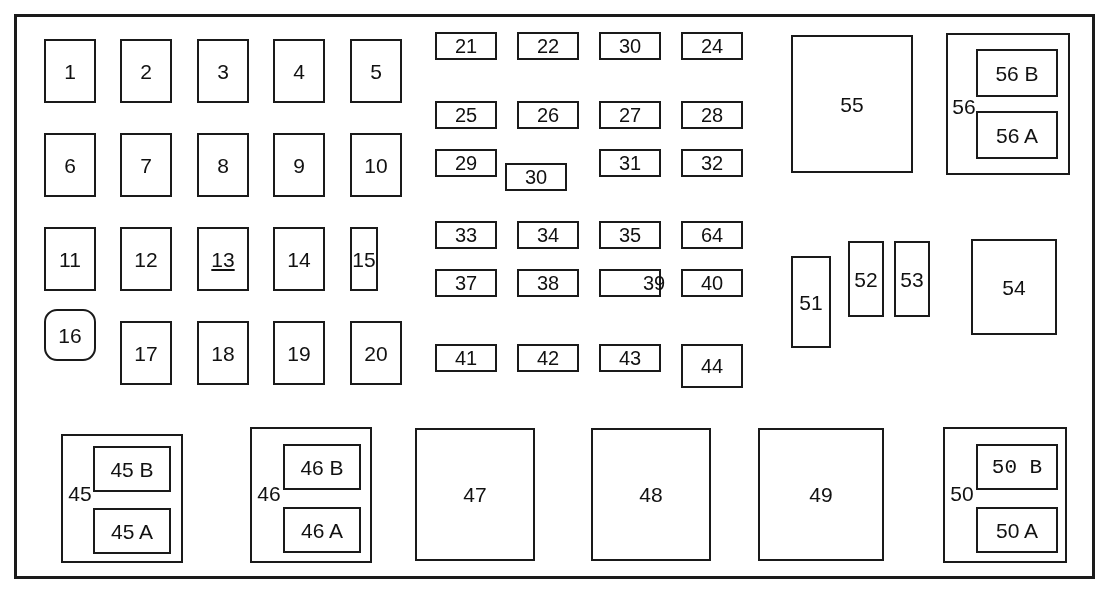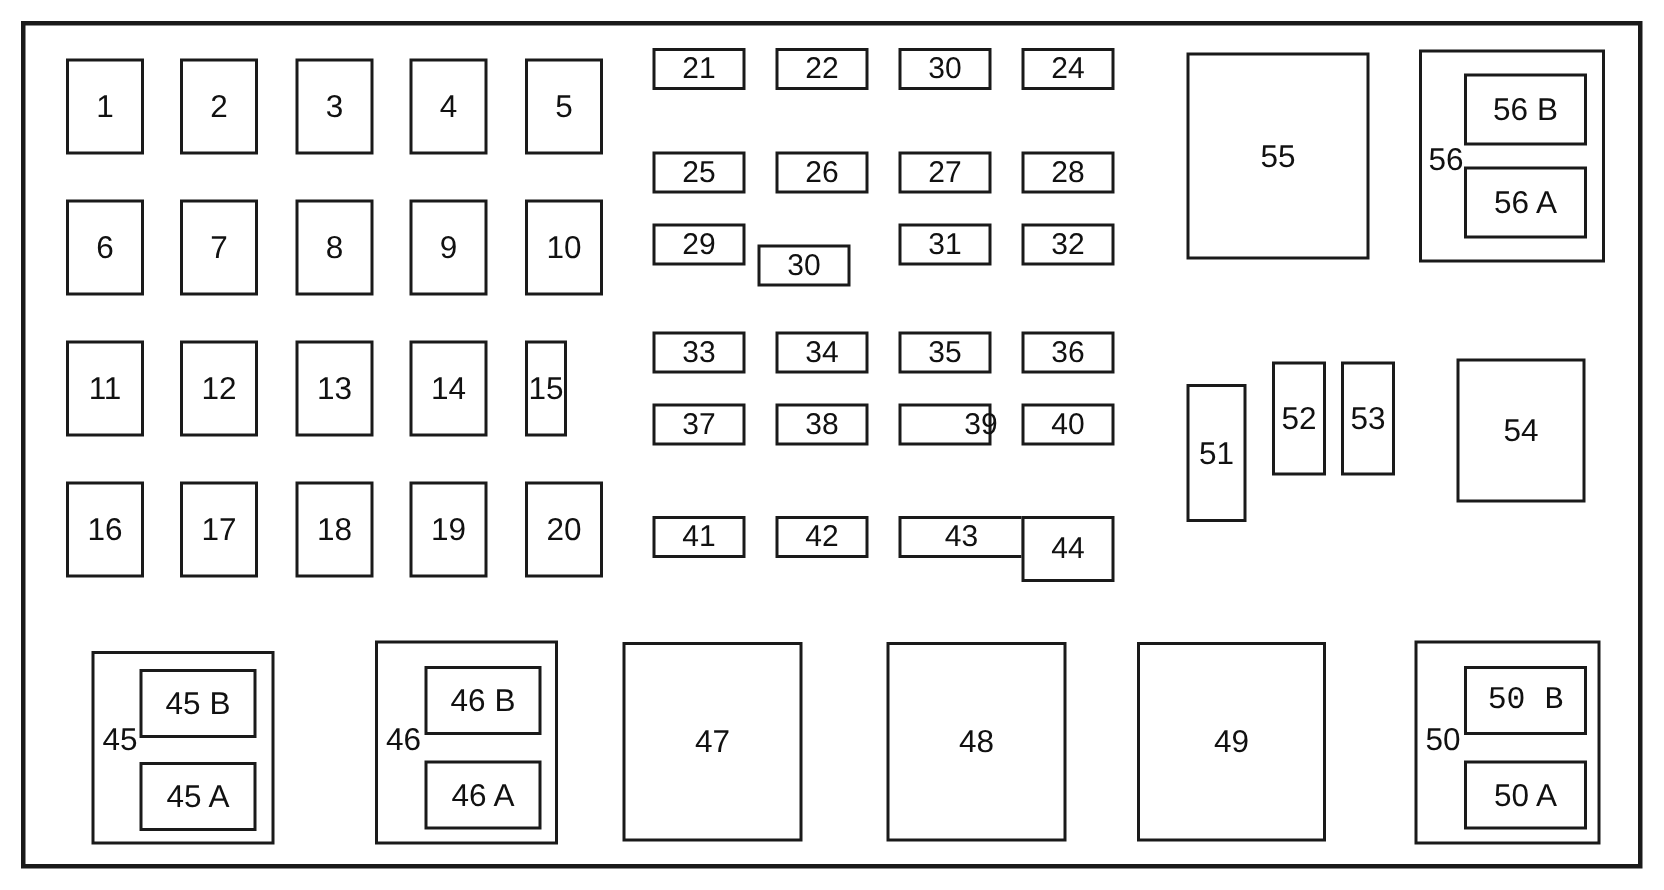"36" div.cell { text: 36 -> 64 }
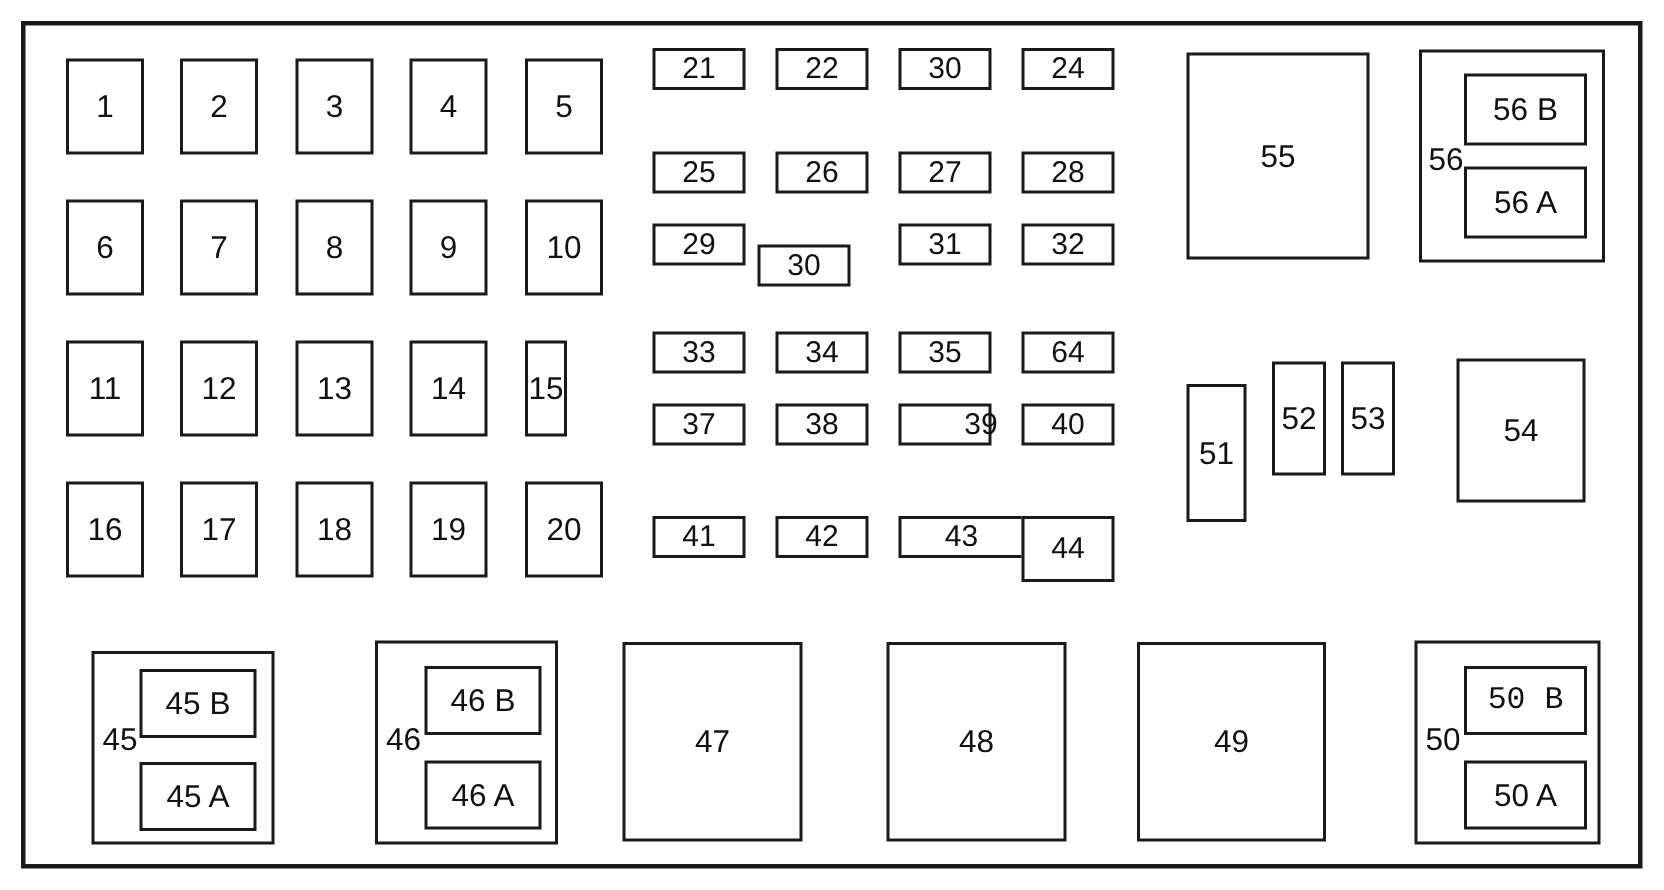"13" div.cell { text-decoration: none -> underline }
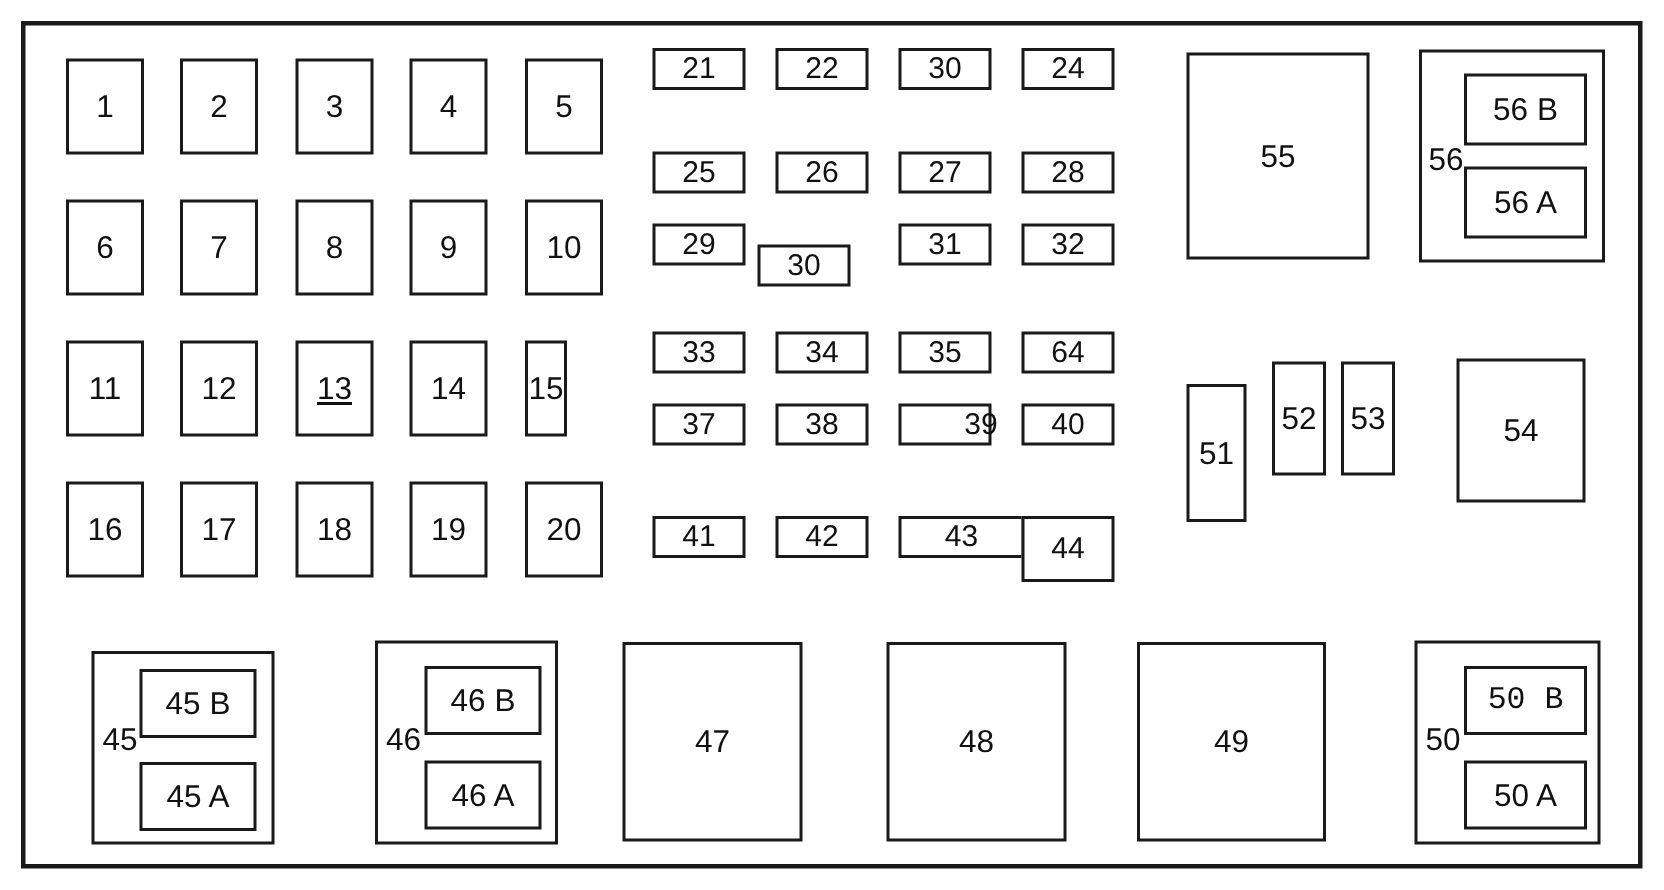"16" div.cell { border-radius: none -> 13px; height: 64px -> 52px; top: 304px -> 292px }
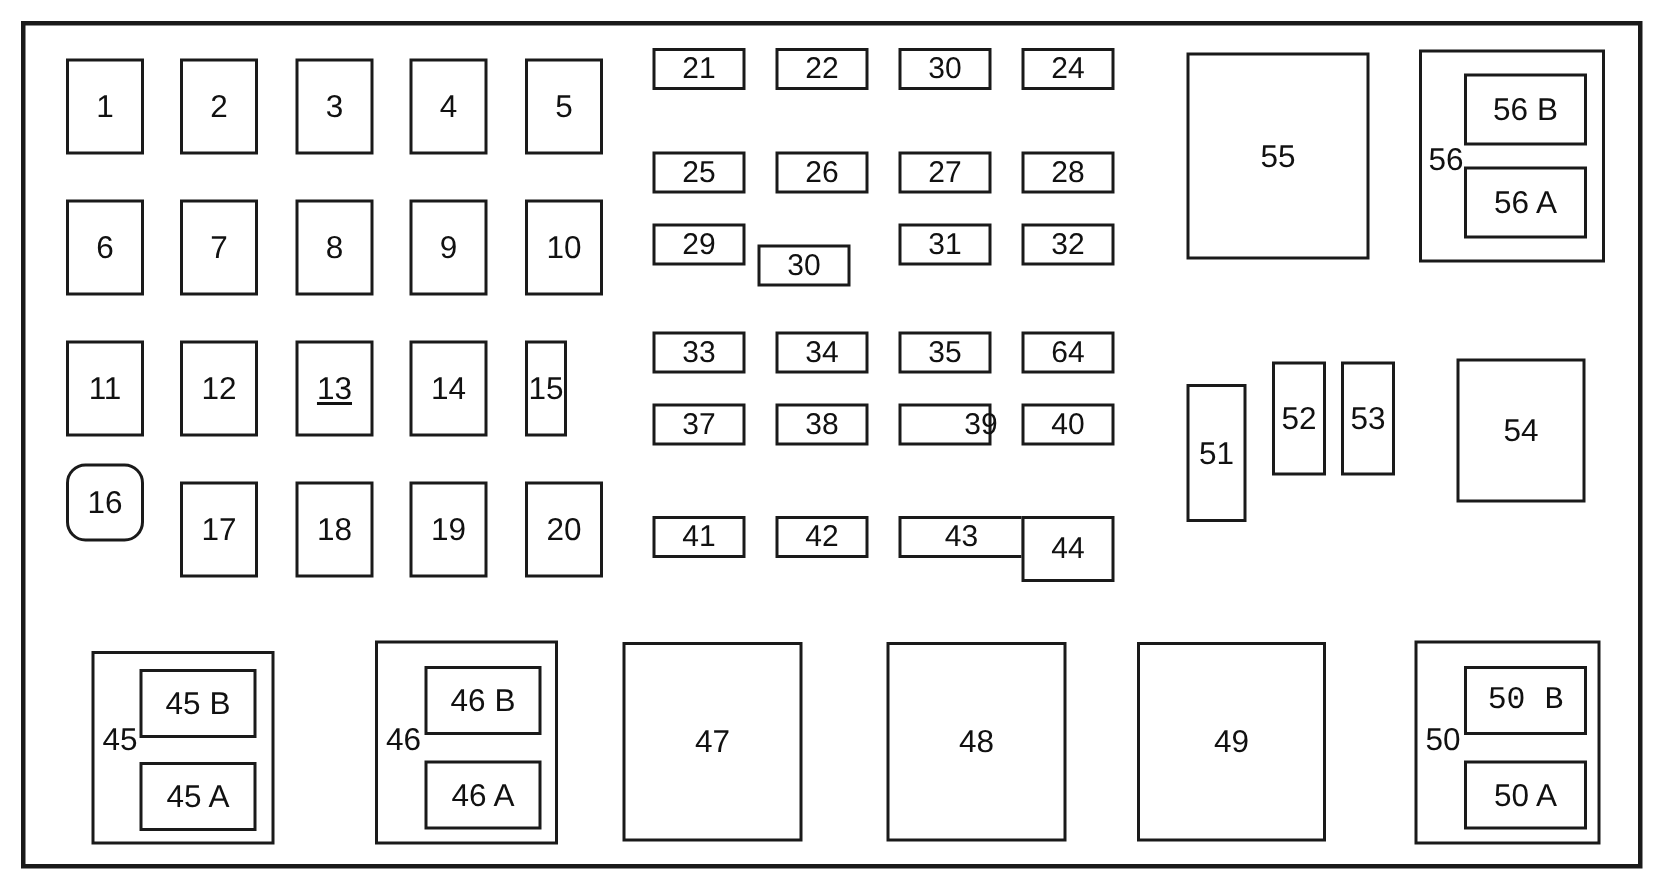"43" div.cell { width: 84px -> 62px }
